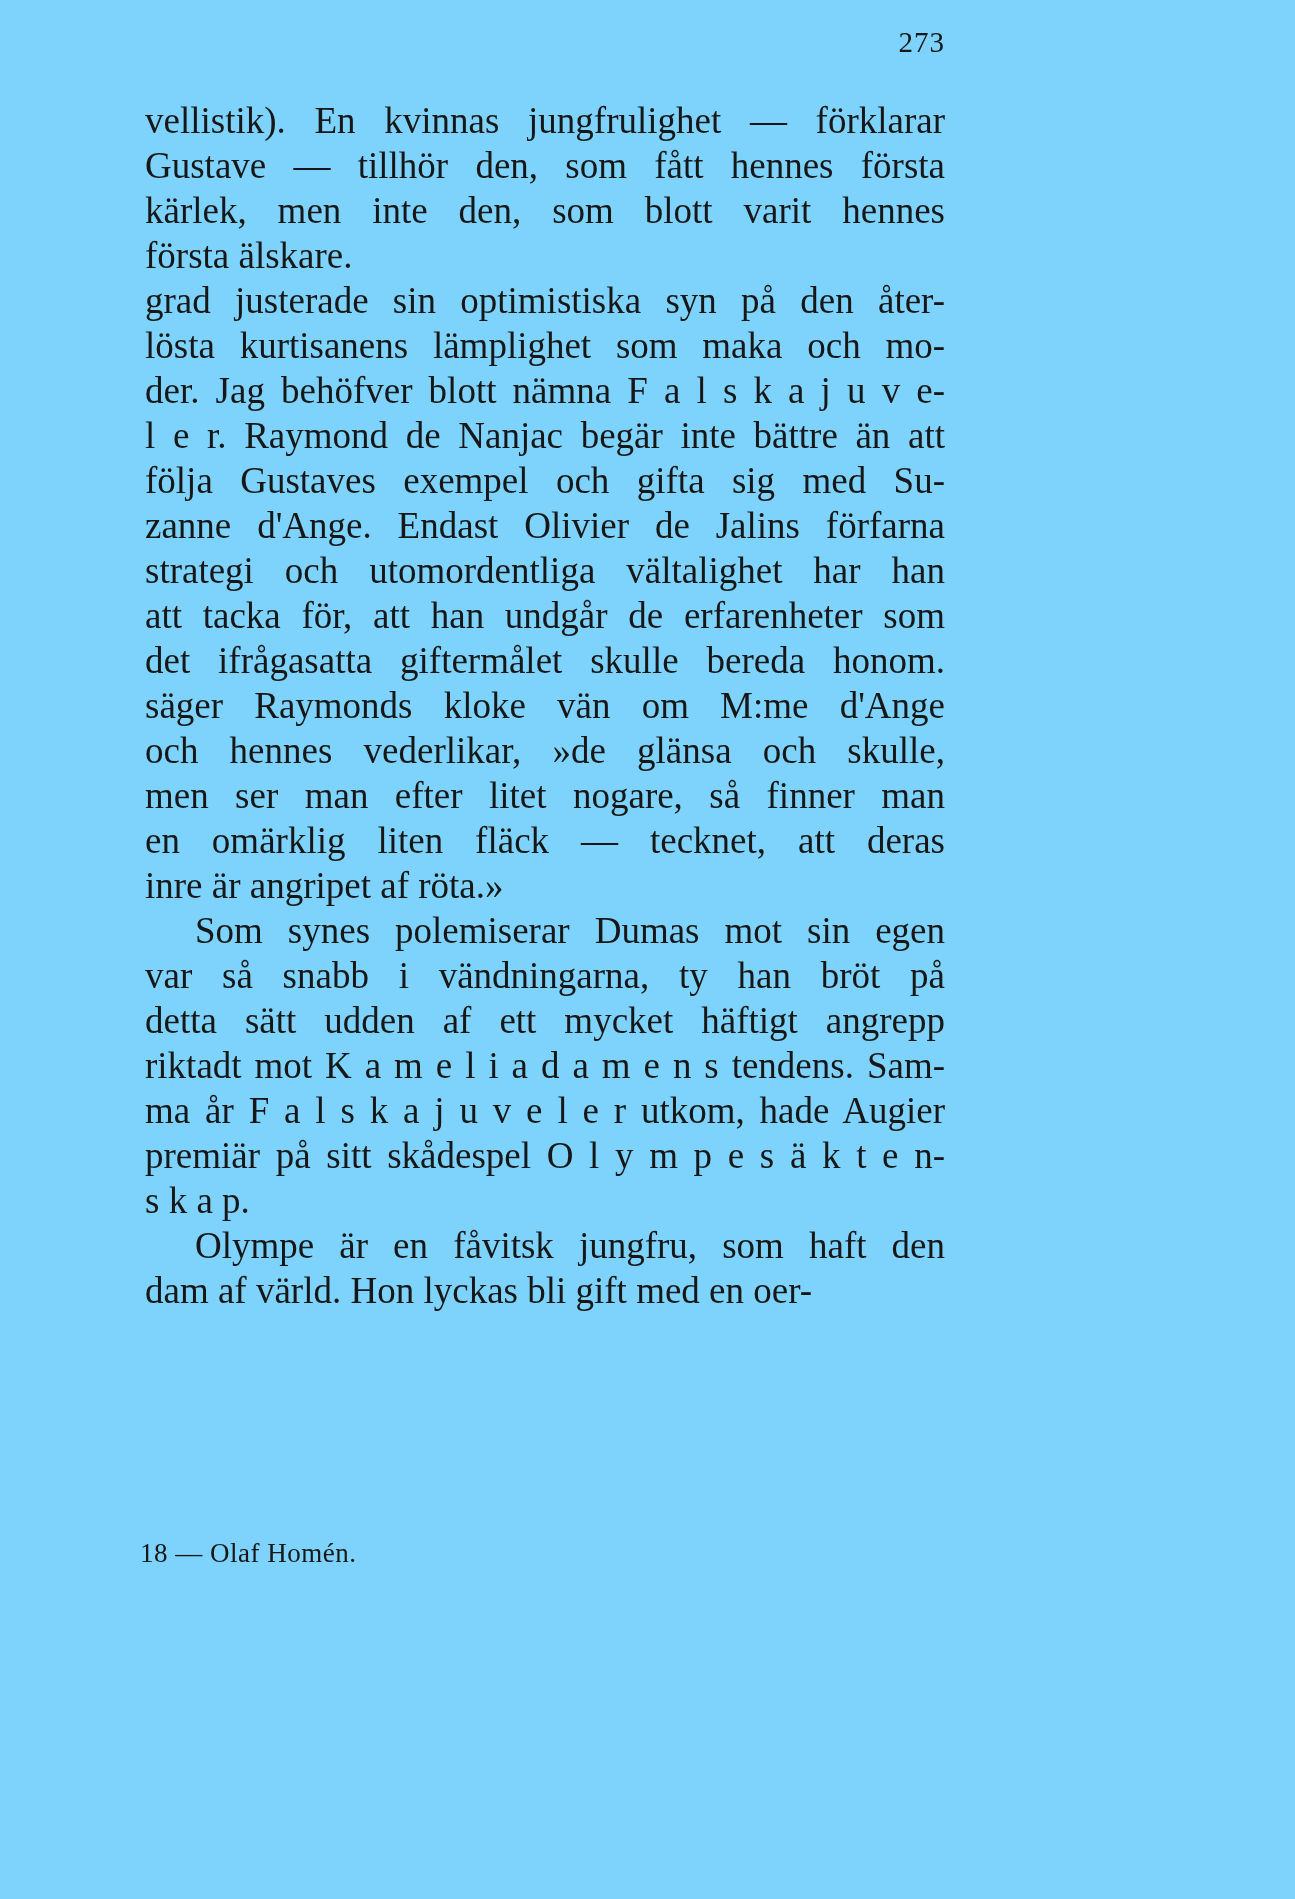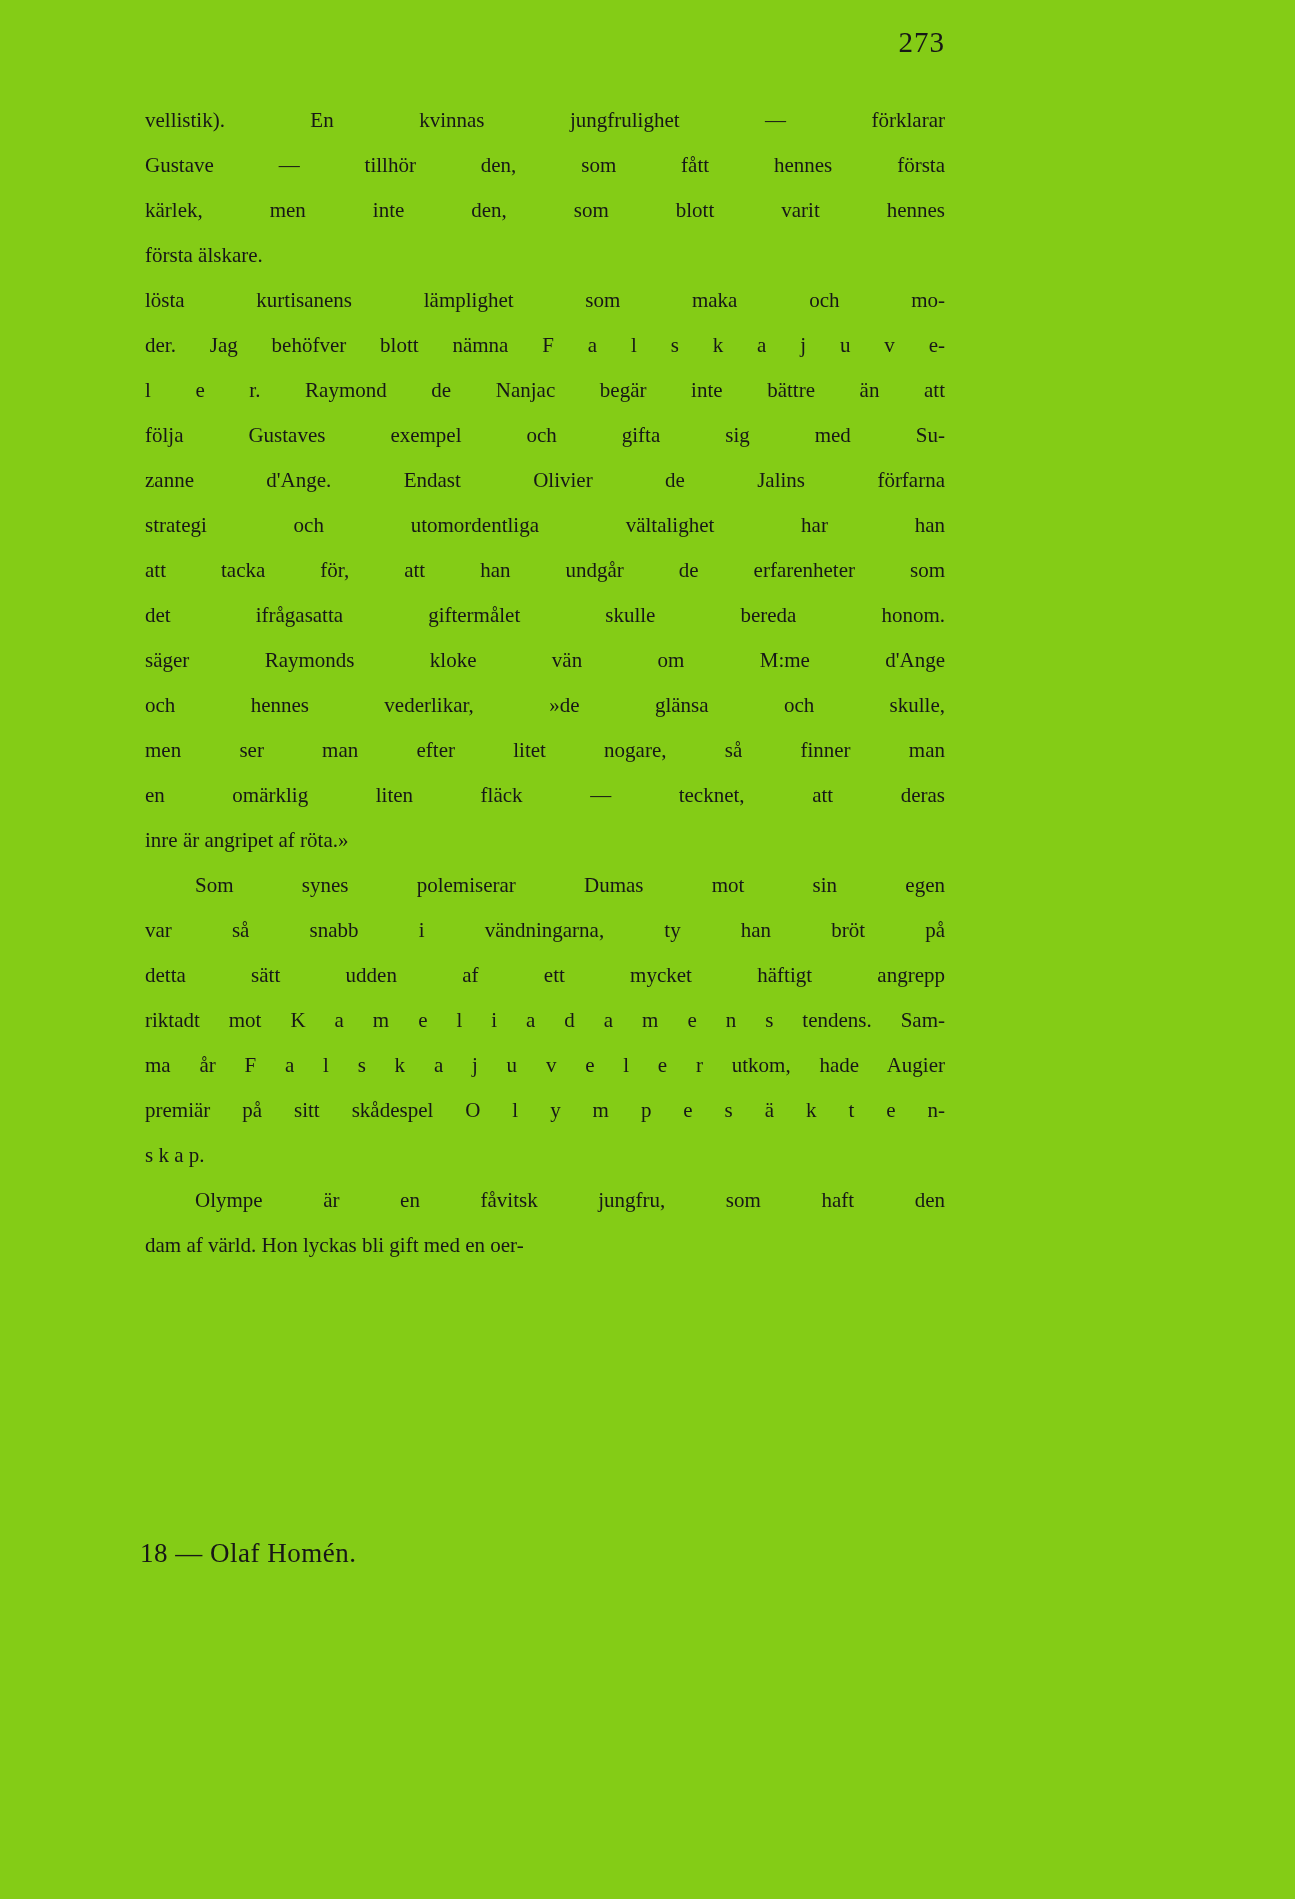"273" .page { background: #84cc16 -> #7dd3fc }
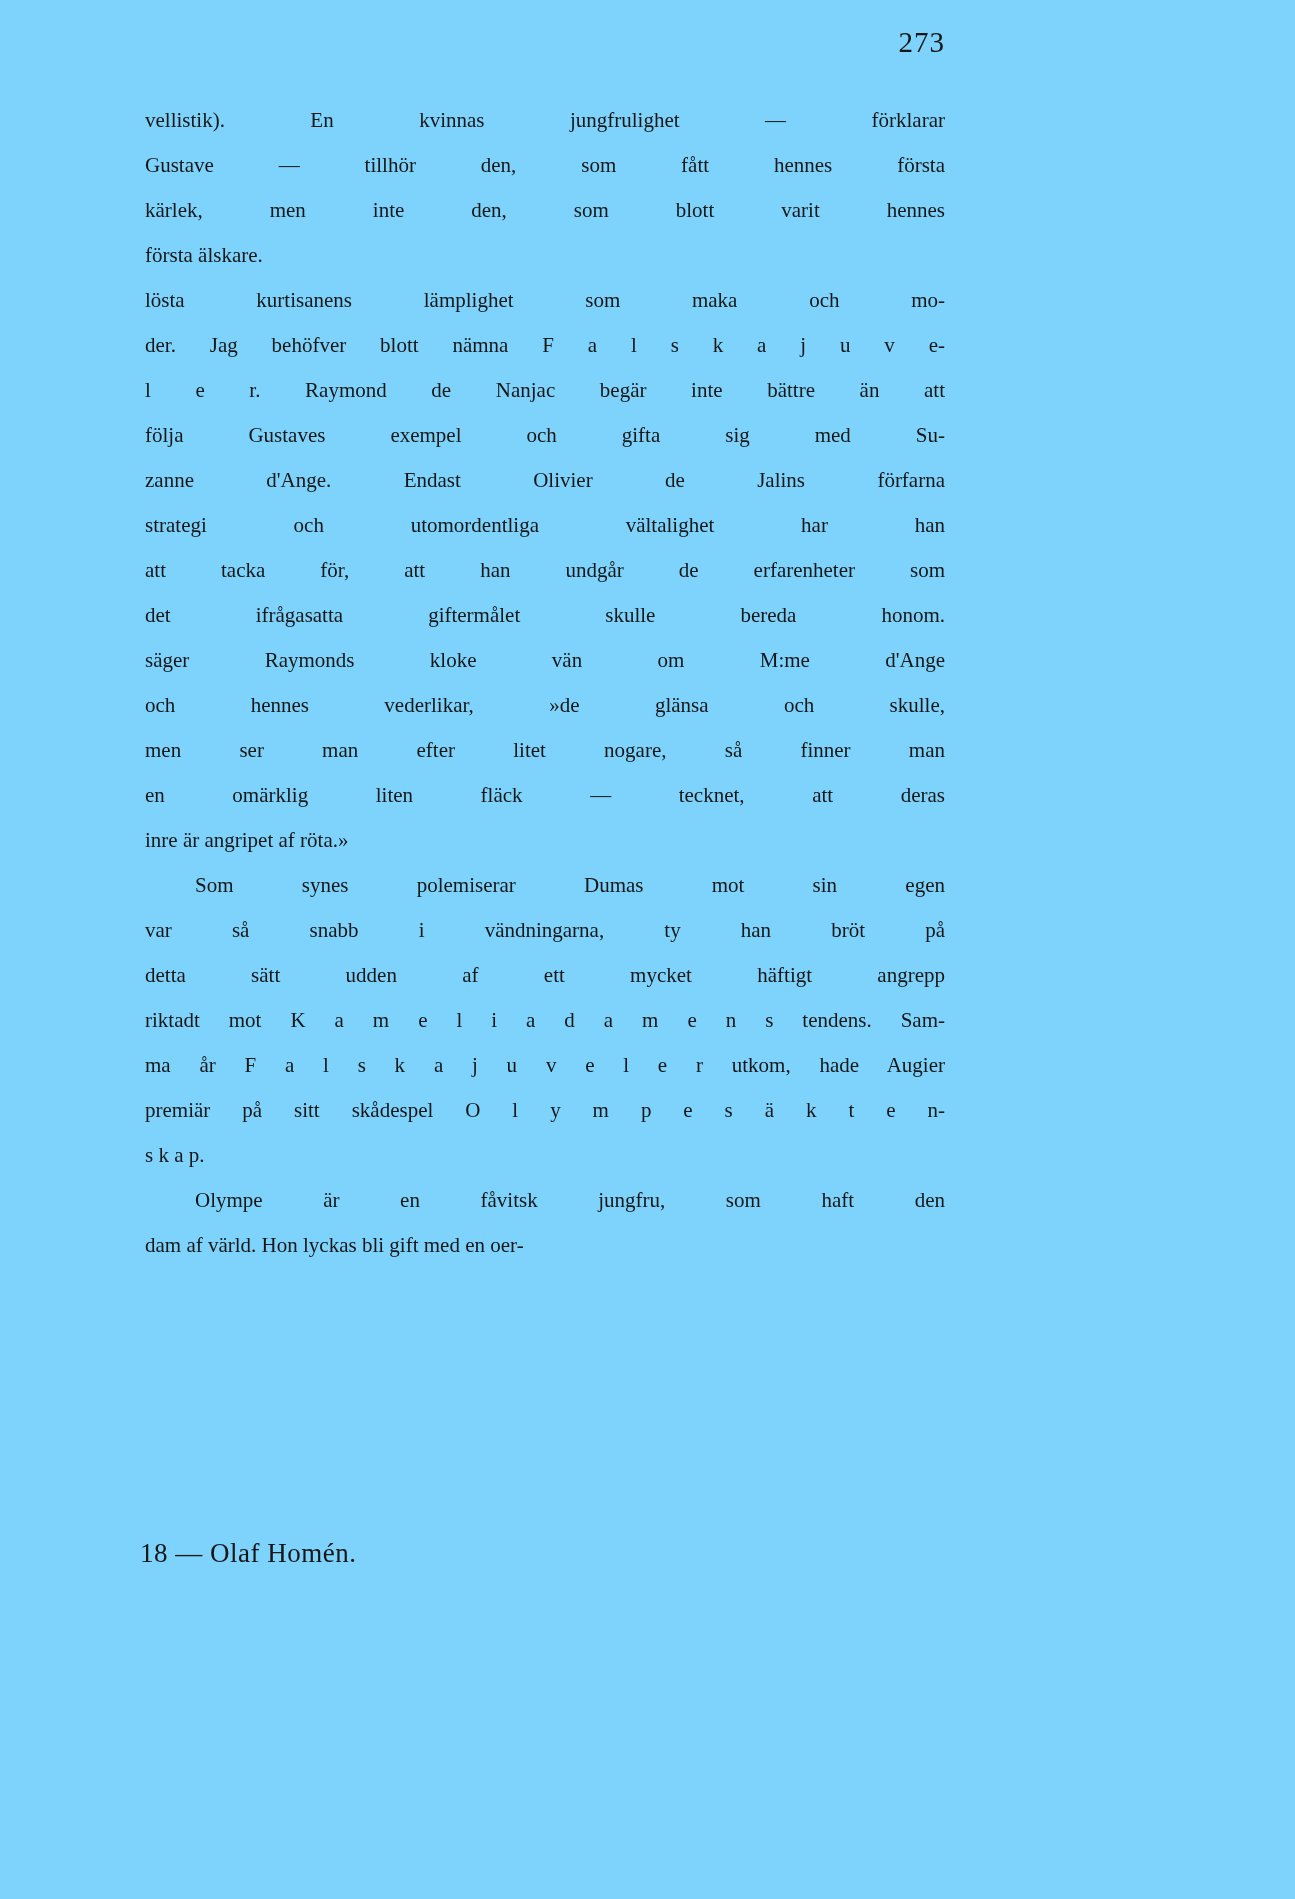"vellistik). En kvinnas jungfrulighet —" .text-block { font-size: 21px -> 37px }
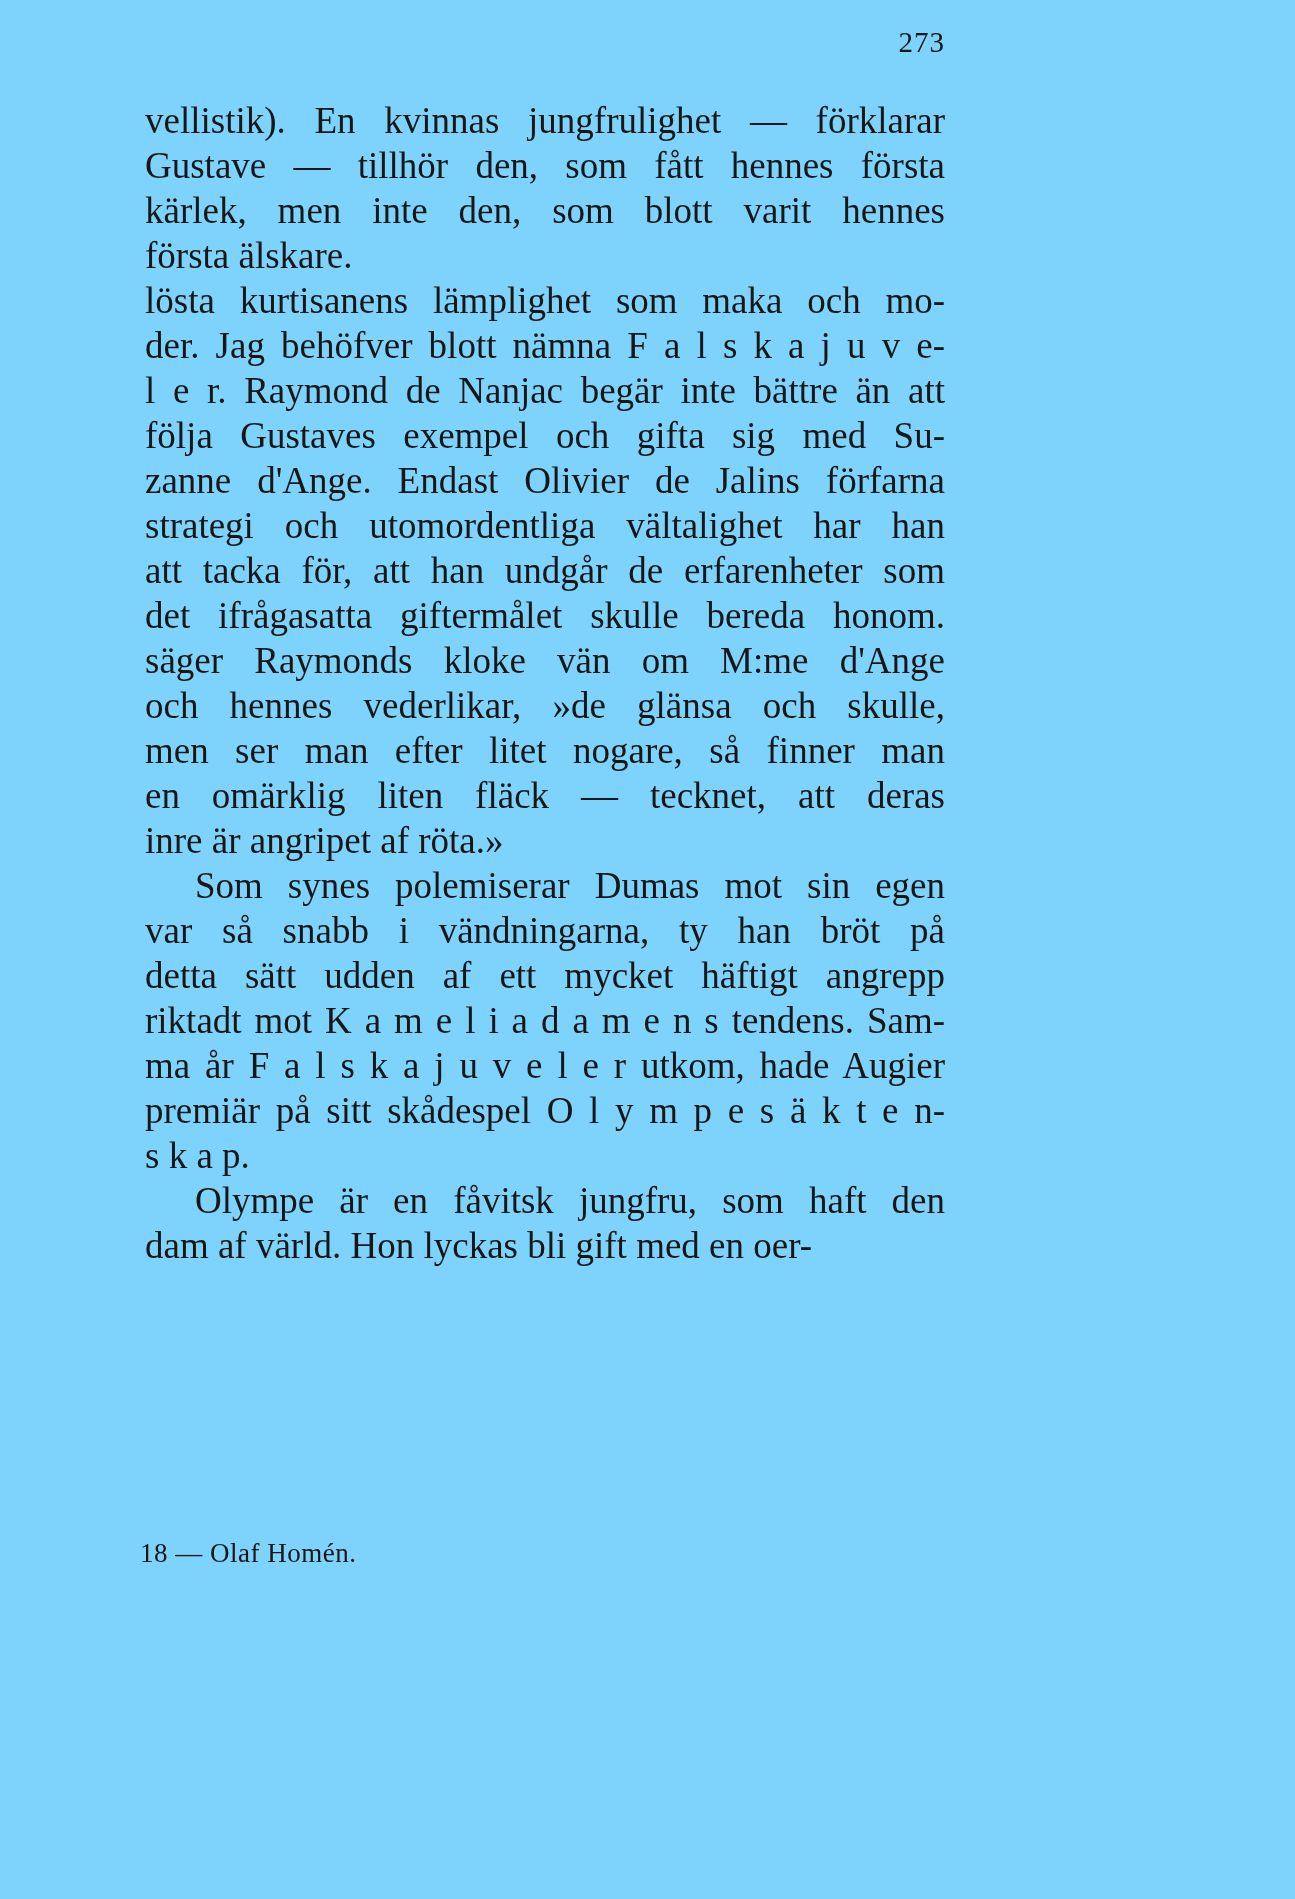"grad justerade sin optimistiska syn" div.line { html: none -> <div>grad justerade sin optimistiska syn på den åter-</div> }
